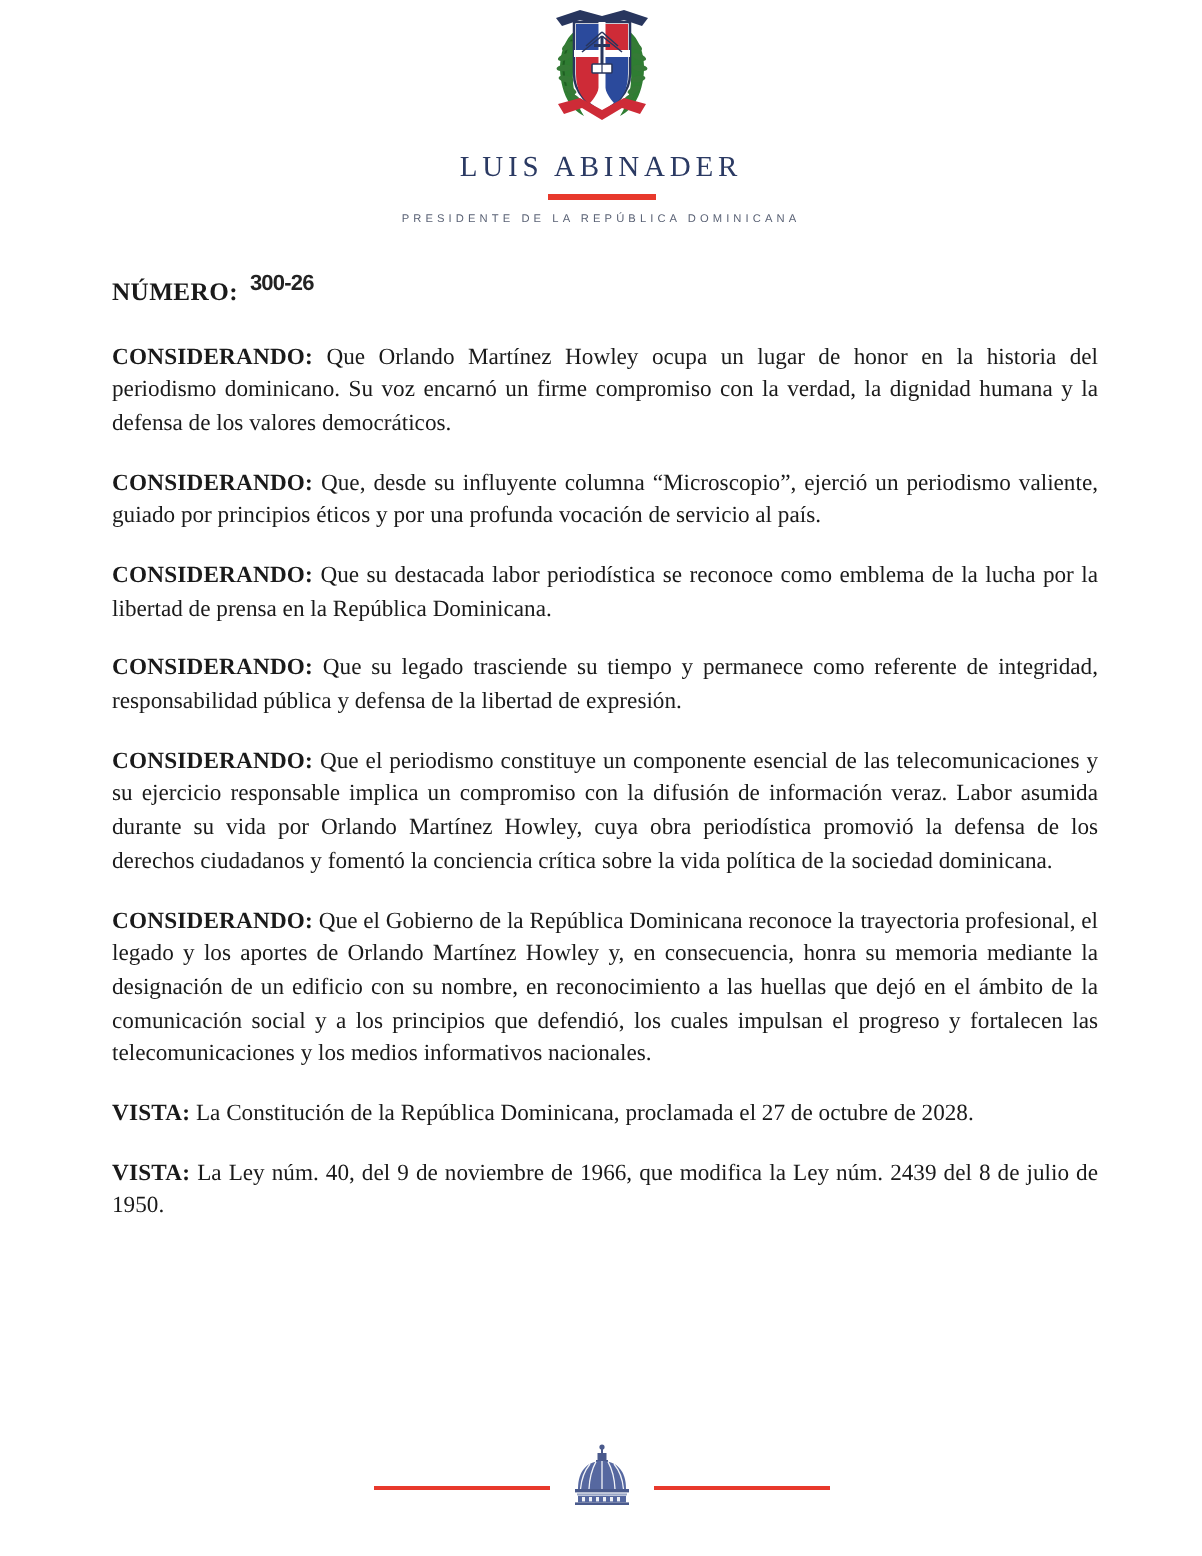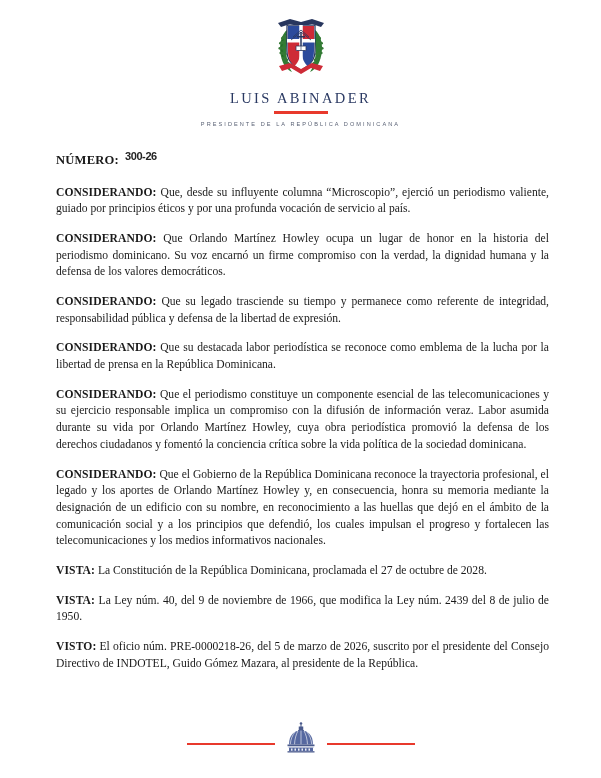"LUIS ABINADER" .letterhead { padding-top: 14px -> none }
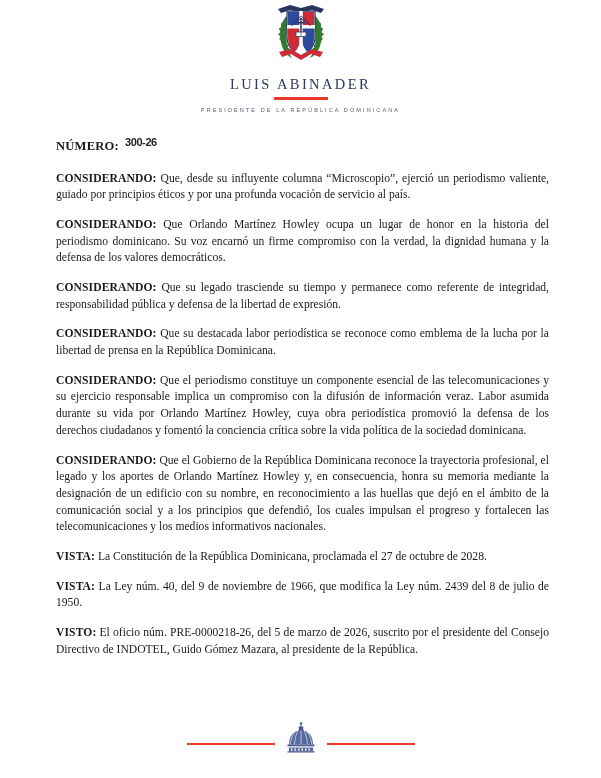"CONSIDERANDO: Que, desde su influyente" p.clause { order: before "CONSIDERANDO: Que Orlando Martínez" -> after "CONSIDERANDO: Que Orlando Martínez" }
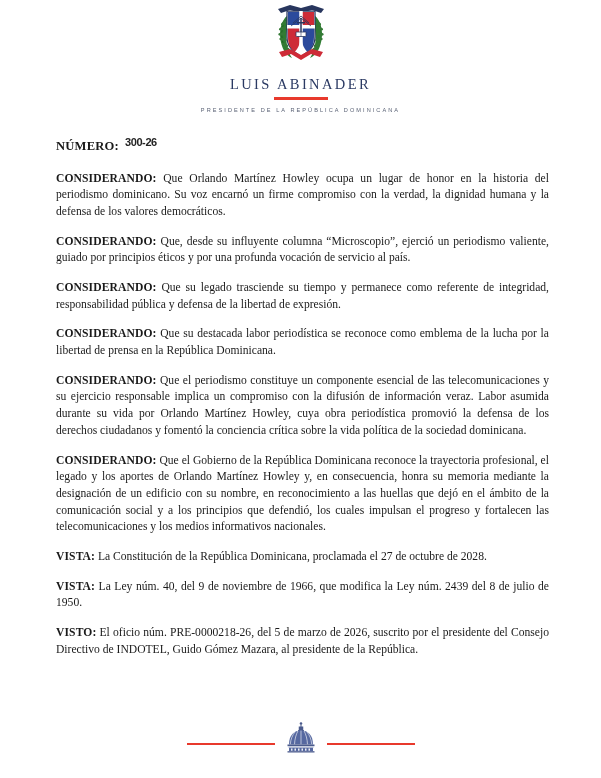"CONSIDERANDO: Que su legado trasciende" p.clause { order: before "CONSIDERANDO: Que su destacada labor" -> after "CONSIDERANDO: Que su destacada labor" }
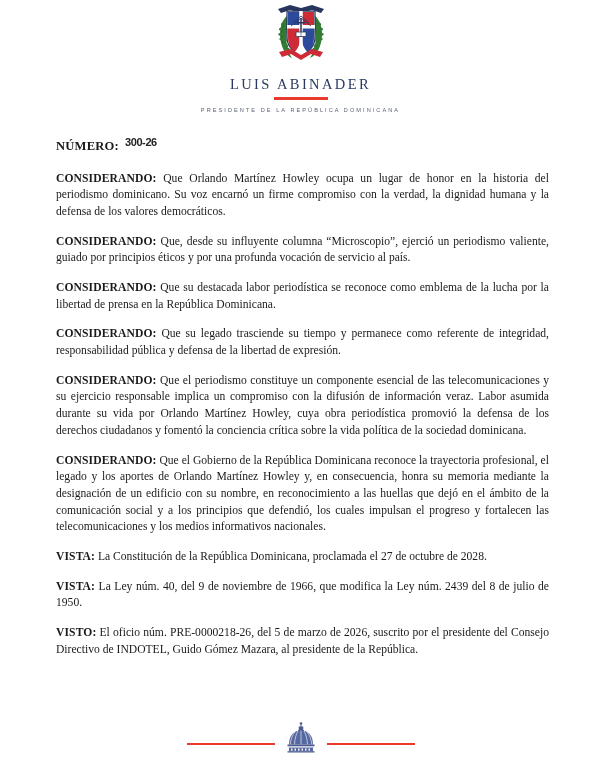"VISTO: El oficio núm. PRE-0000218-26," p.clause { html: <p> <span>VISTO</span><span>:</span><span> El oficio núm. PRE-0000218-26, del 5 de marzo de 2026, suscrito por el presidente del Consejo Directivo de INDOTEL, Guido Gómez Mazara, al presidente de la República.</span> </p> -> none }
